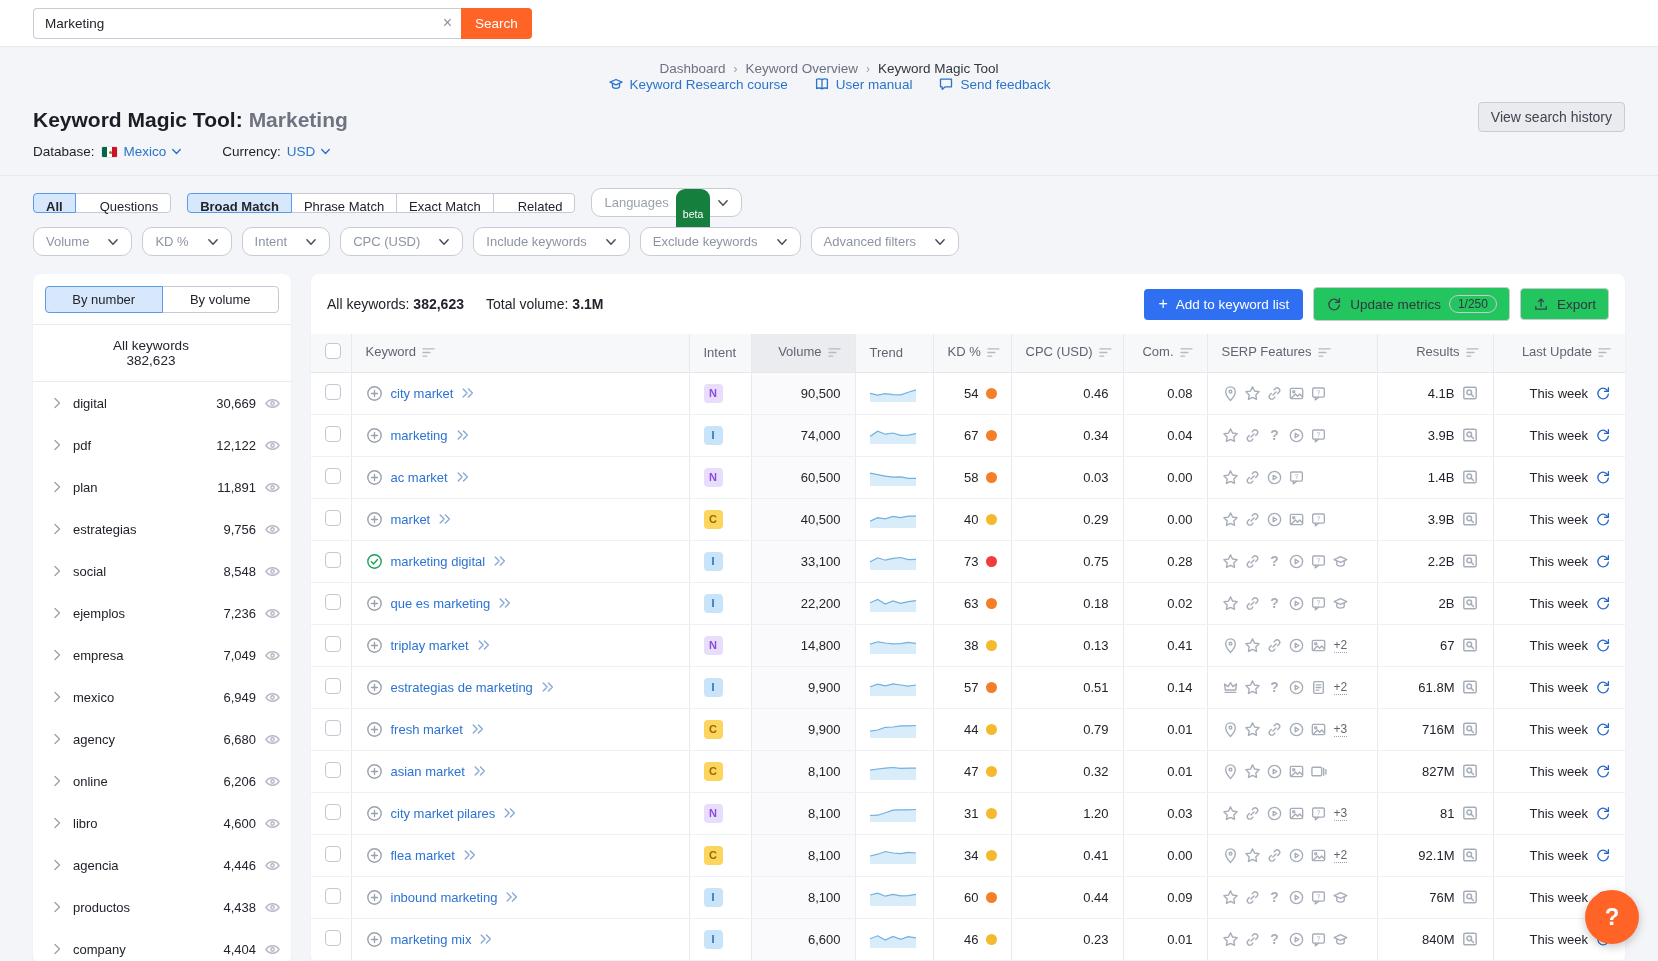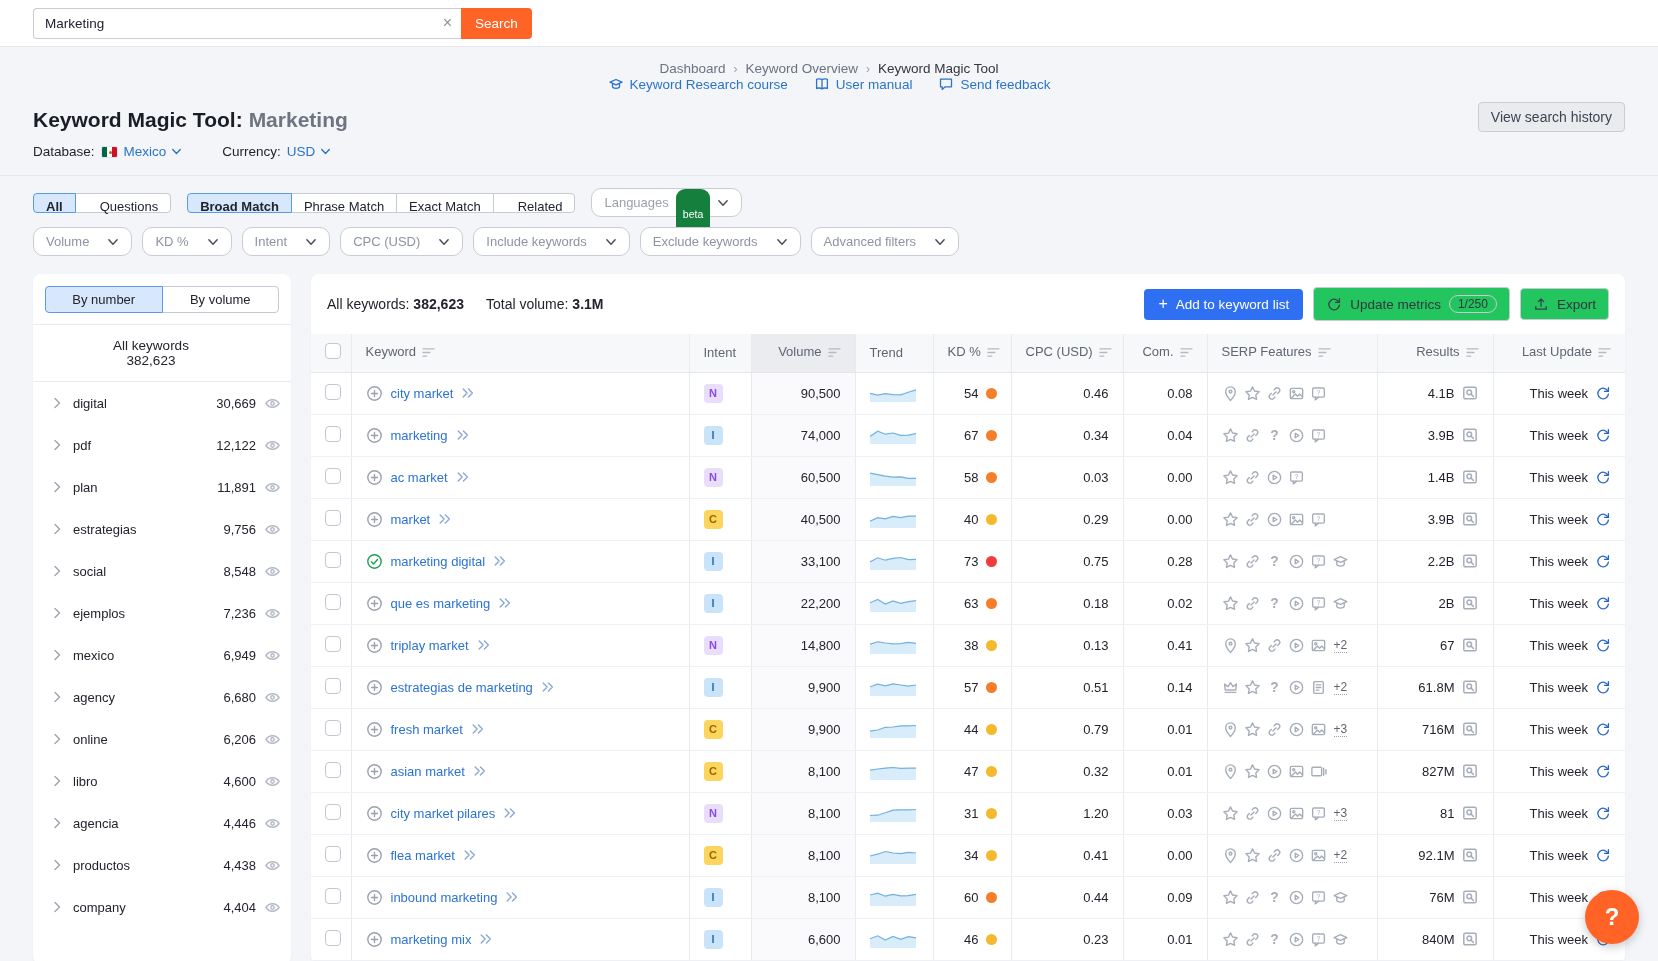"empresa" div.sb-item { html: none -> <div> <span><svg> <path></path> </svg></span> <span>empresa</span> <span>7,049</span> <span><svg> <path></path> <circle></circle> </svg></span> </div> }
